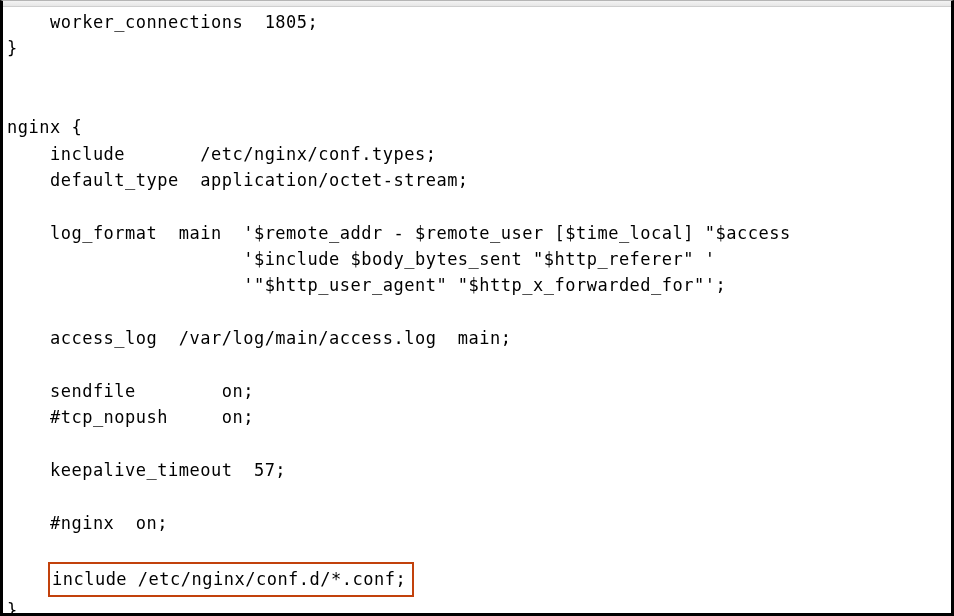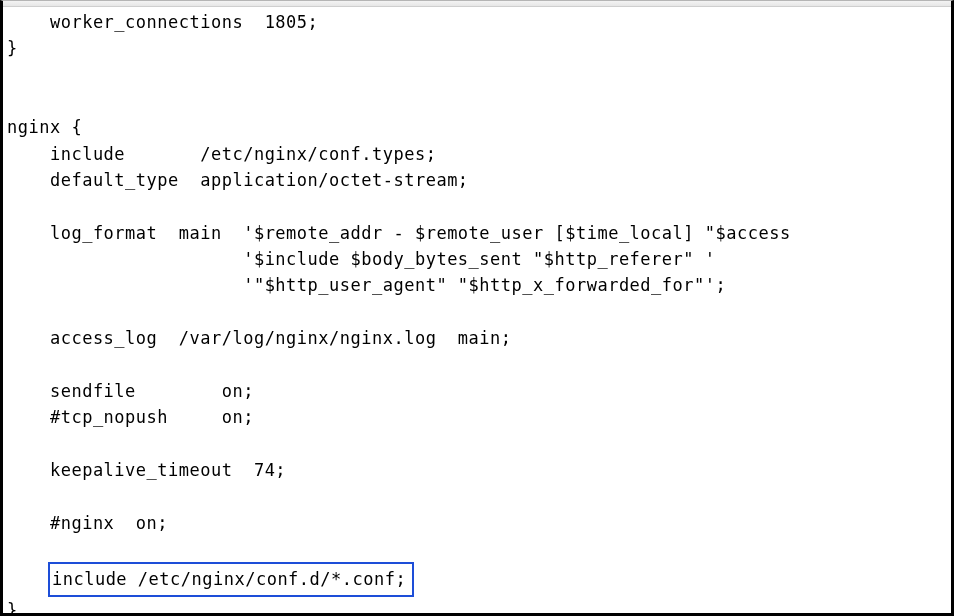"access_log /var/log/nginx/nginx.log" span { text: /var/log/nginx/nginx.log -> /var/log/main/access.log }
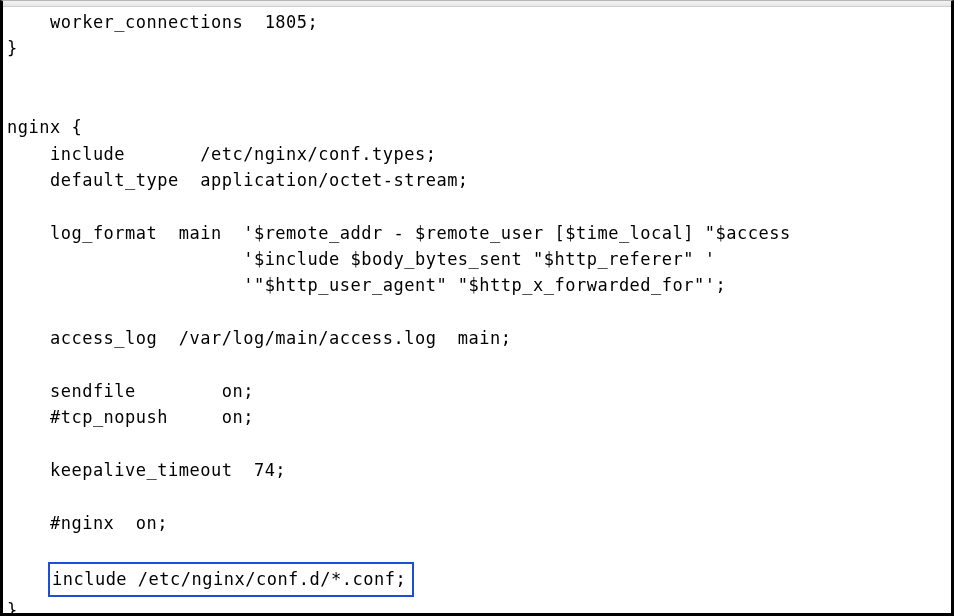"keepalive_timeout 74;" span { text: 74 -> 57 }
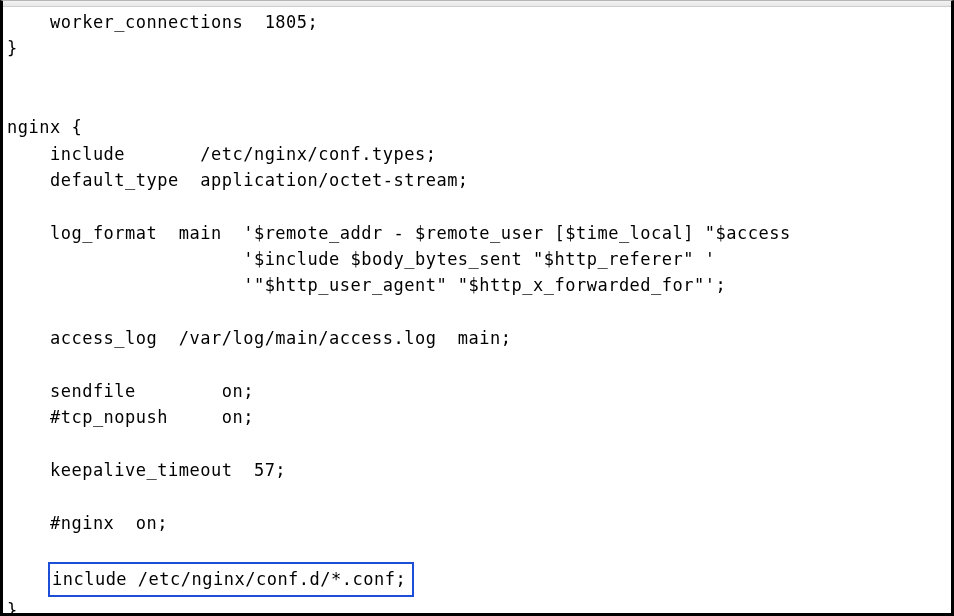"include /etc/nginx/conf.d/*.conf;" .highlight-box { border: 2px solid #1d4ed8 -> 2px solid #c2410c }
